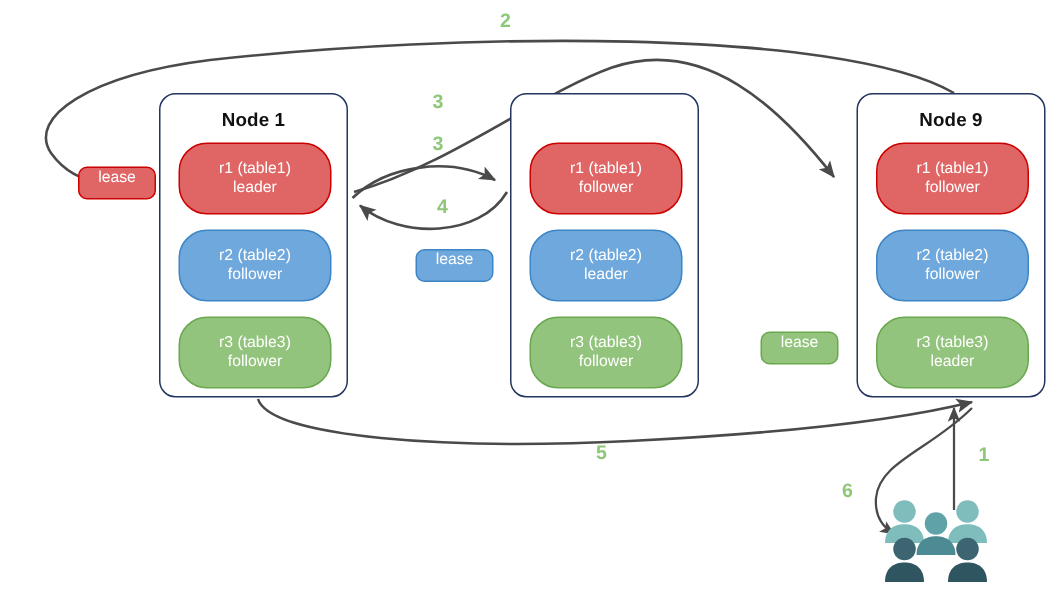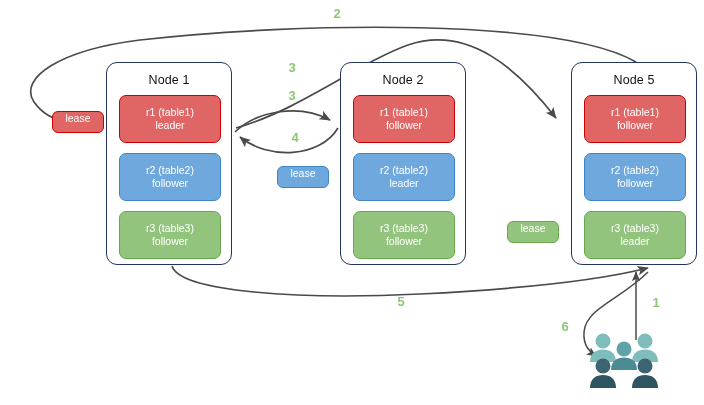"Node 1" .node-title { font-weight: normal -> bold }
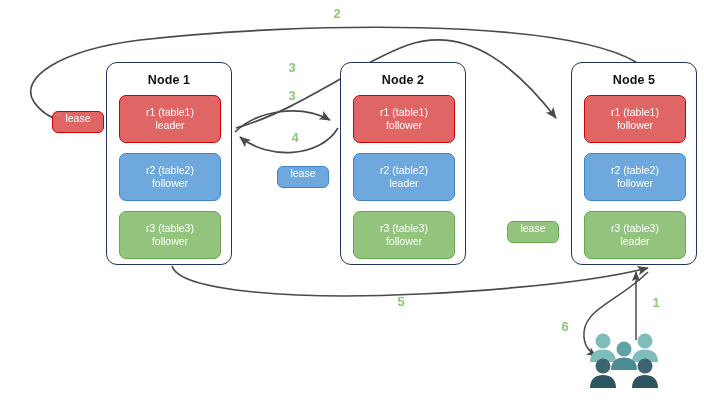"Node 2" div.node-title { html: <div>Node 2</div> -> none }
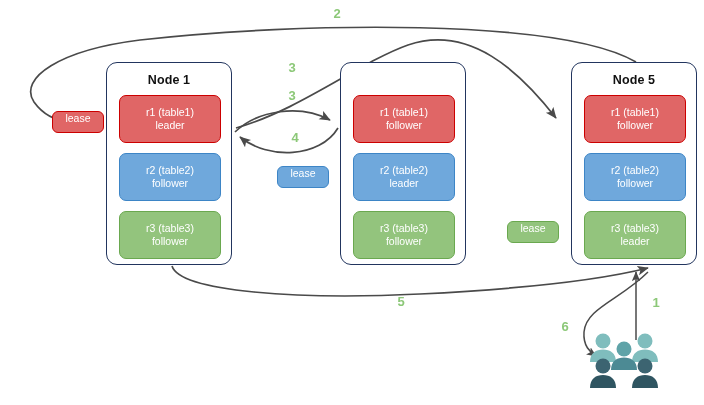"Node 5" div.node-title { text: 5 -> 9 }
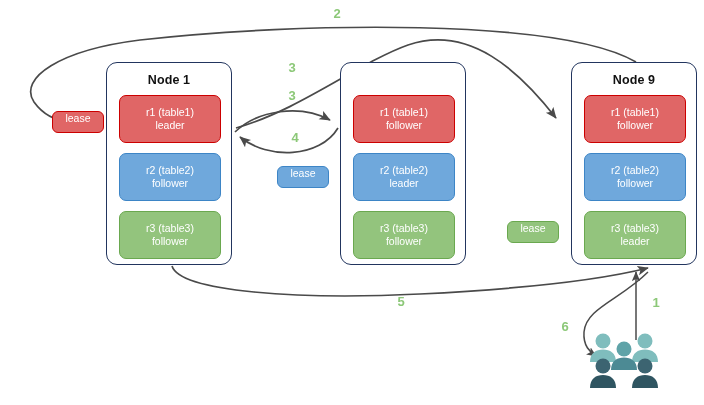"r1 (table1)" .replica { border-radius: 7px -> 19px }
